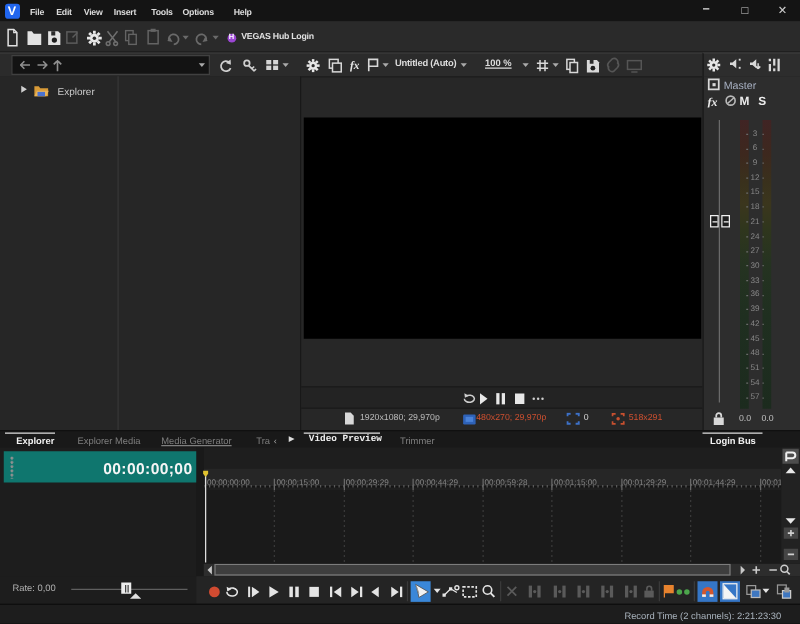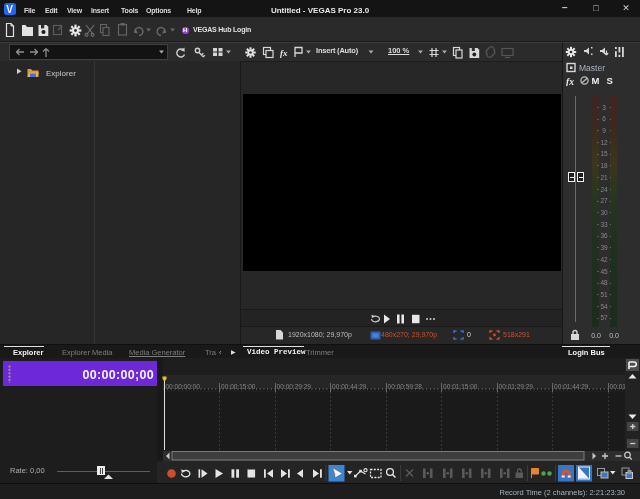"Untitled - VEGAS Pro 23.0" div.abs { html: <div>Untitled - VEGAS Pro 23.0</div> -> none }
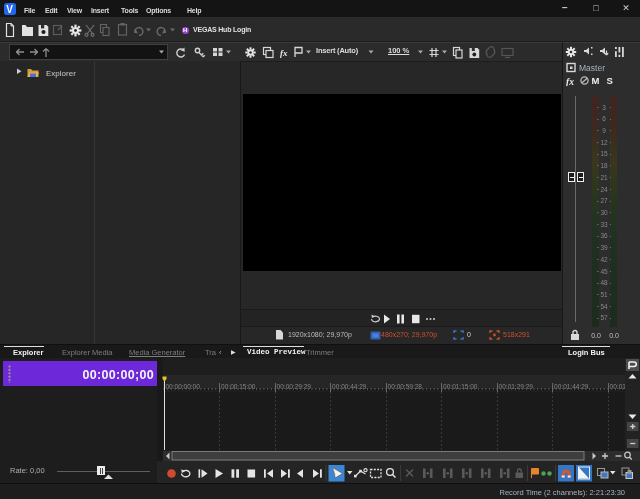"Insert (Auto)" div.abs { text: Insert -> Untitled }
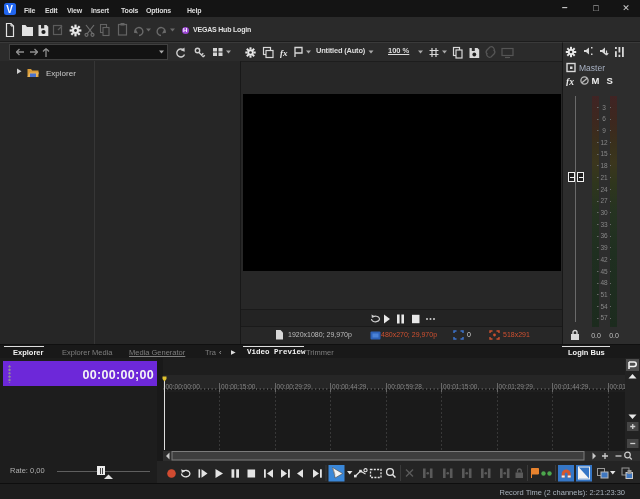"Trimmer" div.abs { left: 306px -> 320px }
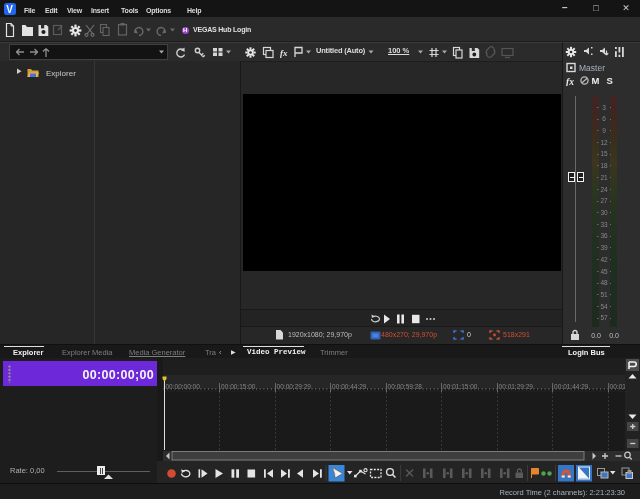"00:00:00;00" #timebox { background: #6d28d9 -> #0f766e }
